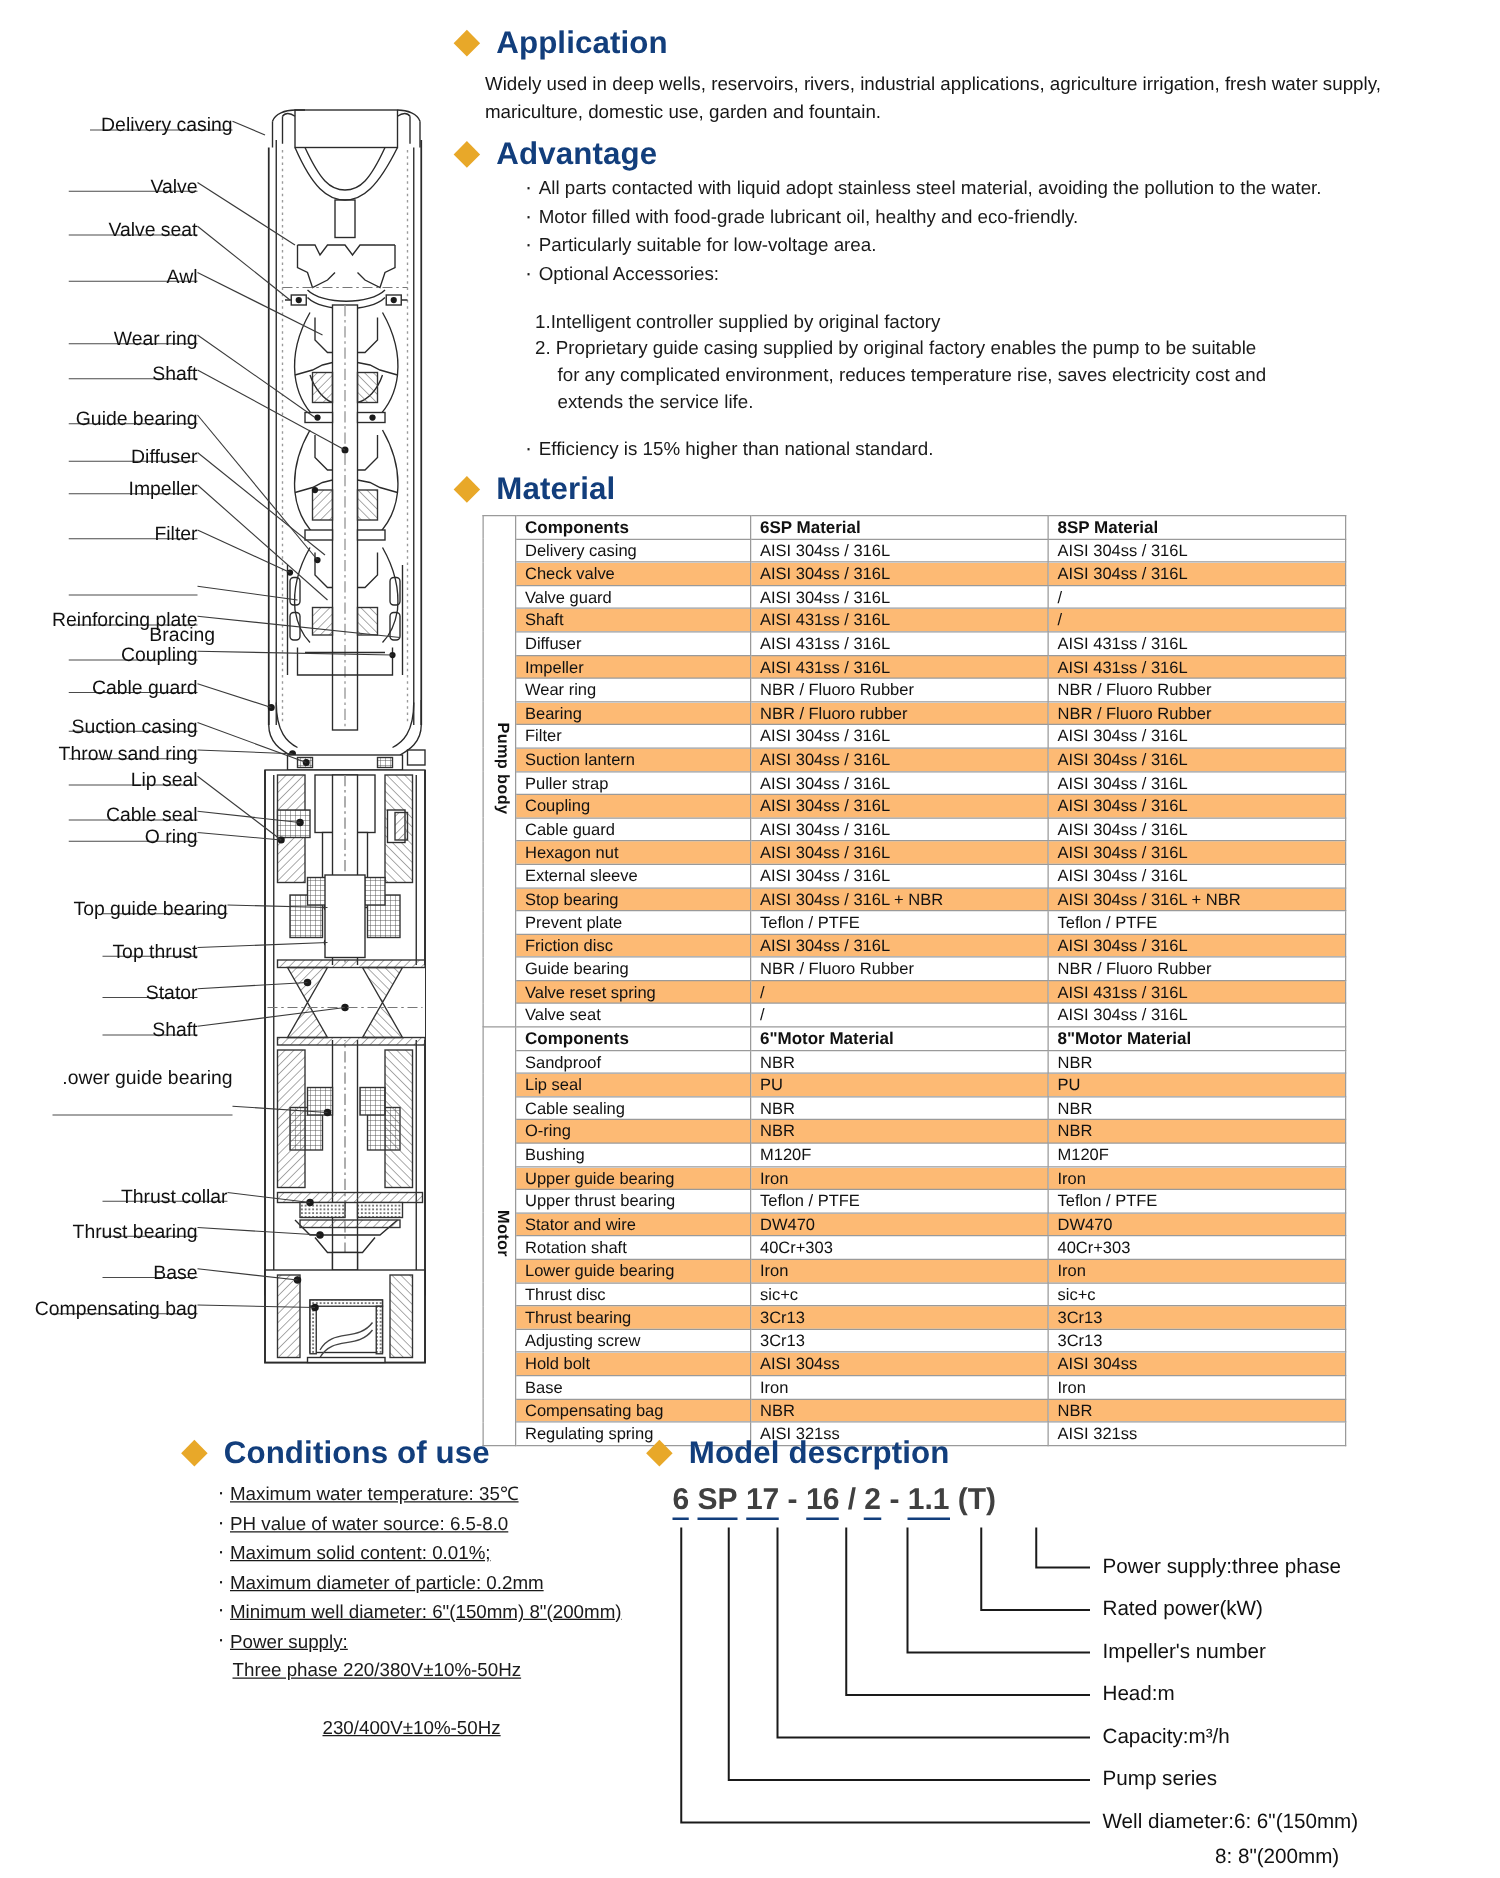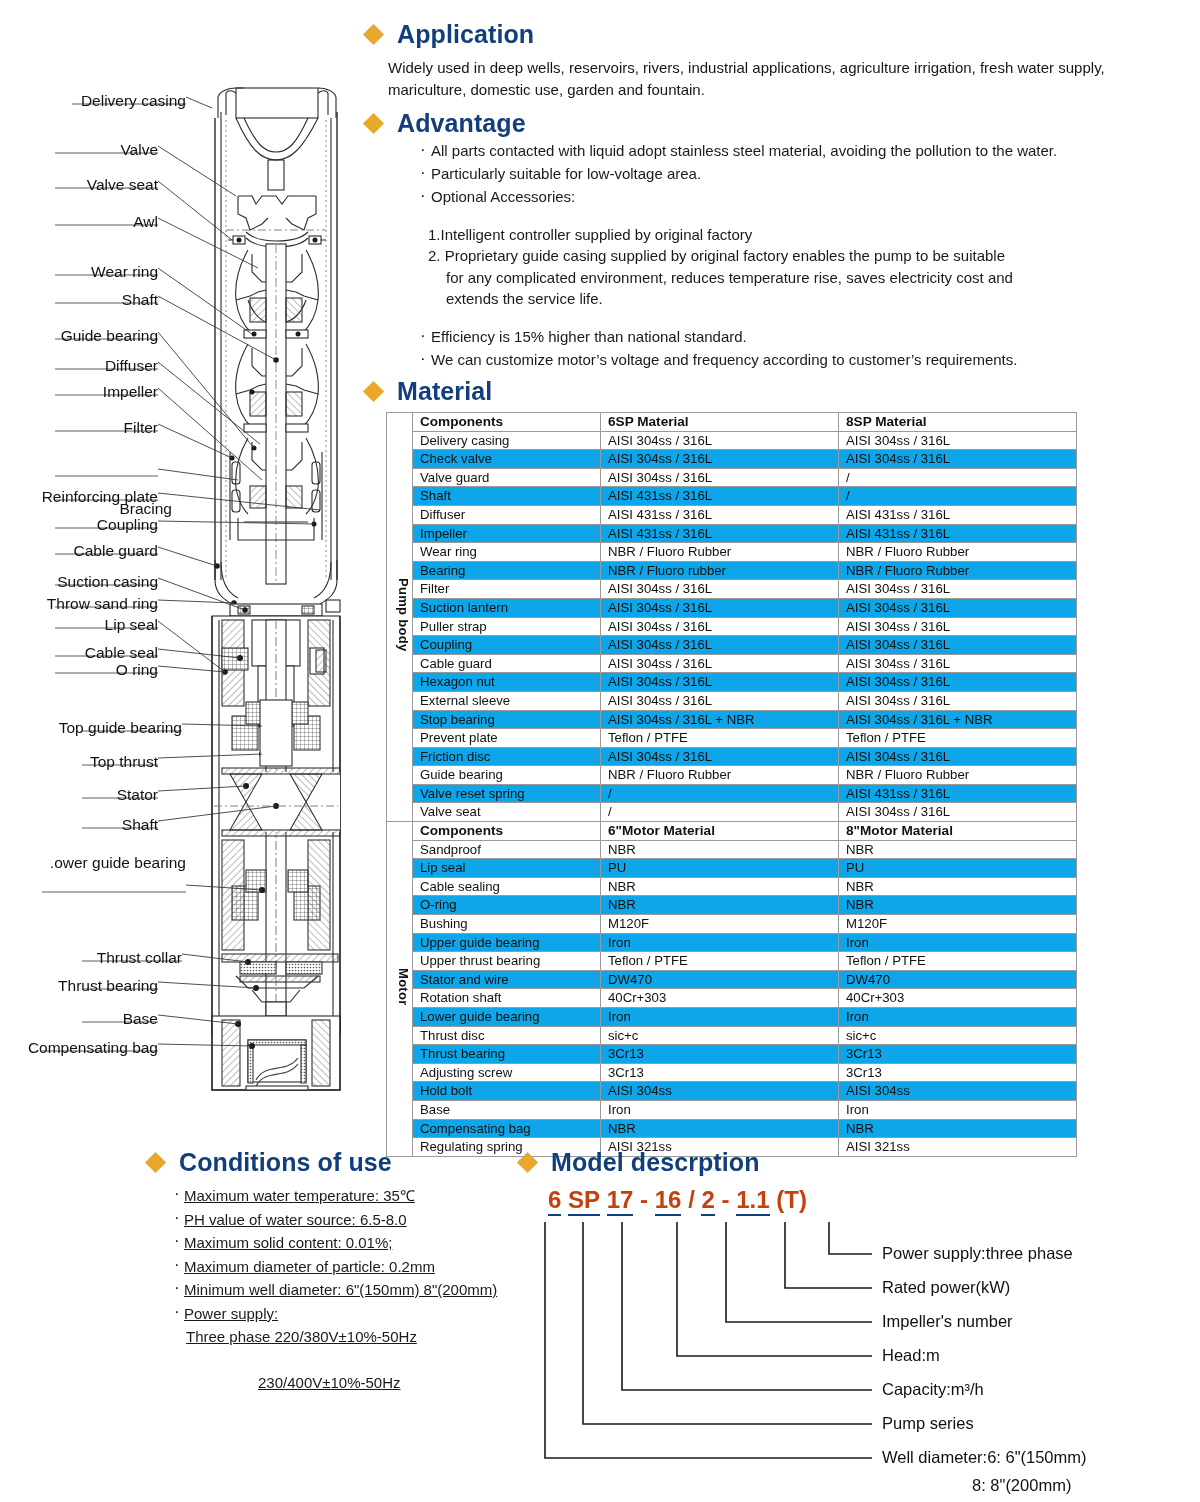"Motor filled with food-grade lubricant" li { html: none -> <li>Motor filled with food-grade lubricant oil, healthy and eco-friendly.</li> }
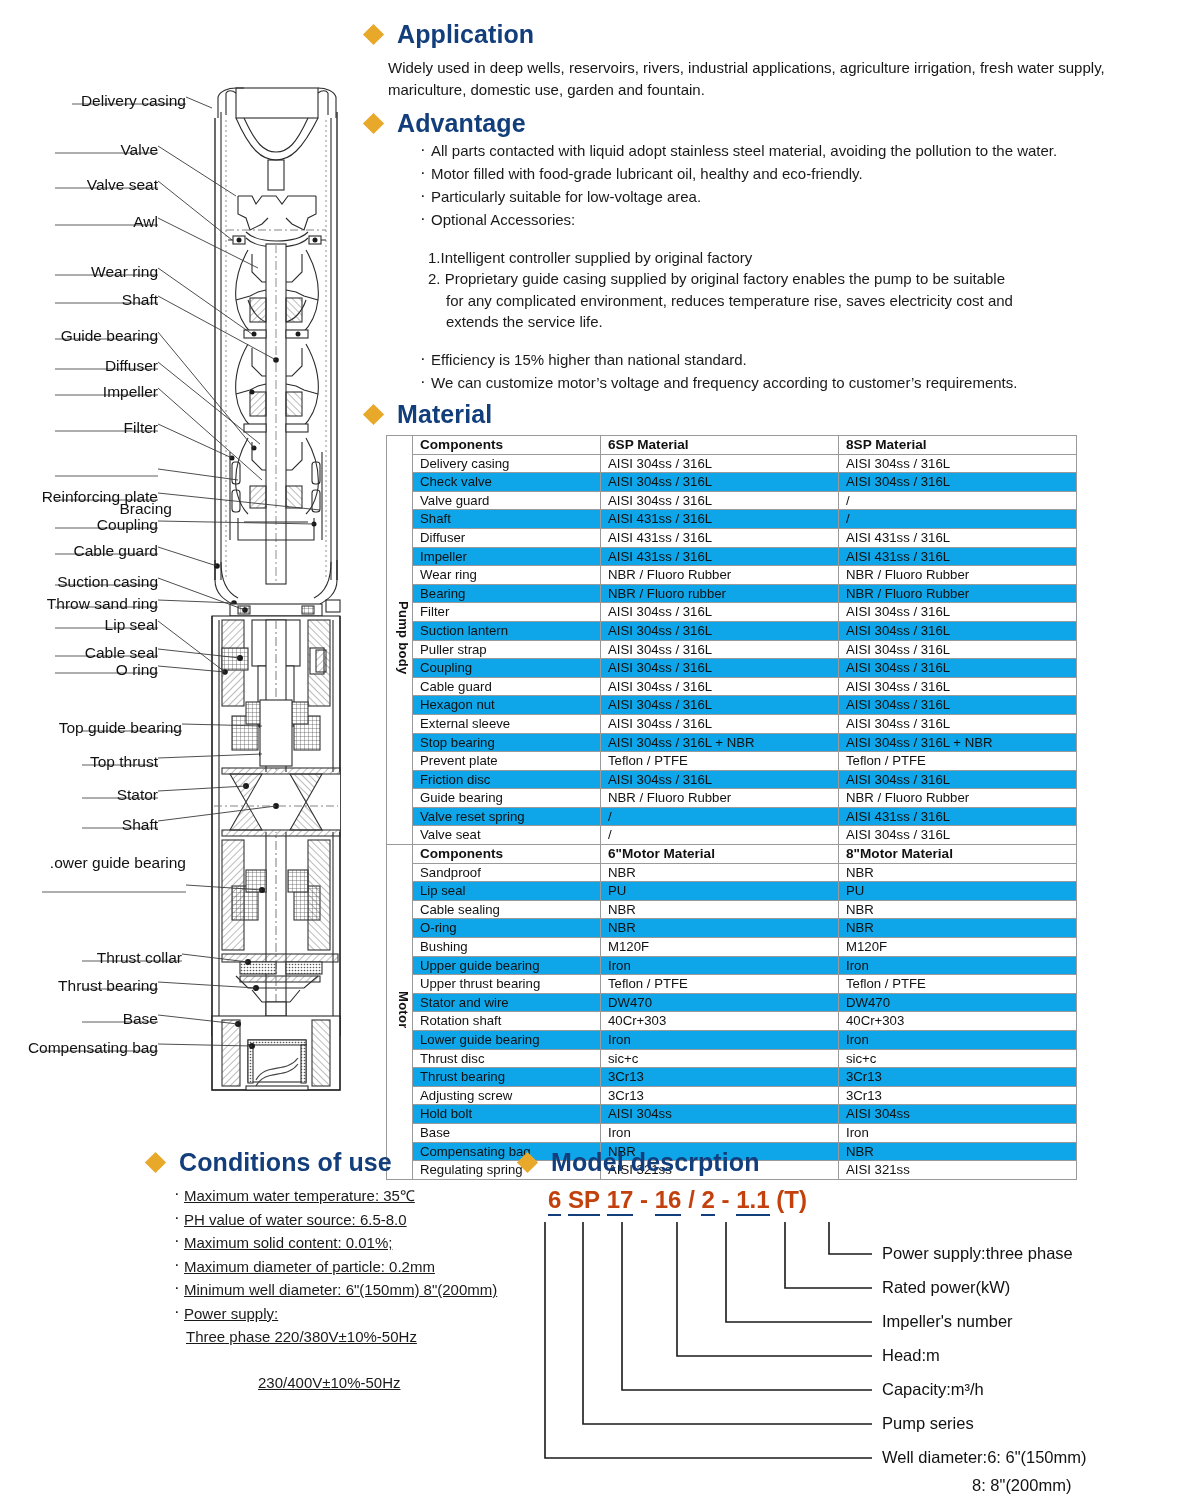"We can customize motor’s voltage" li { html: <li>We can customize motor’s voltage and frequency according to customer’s requirements.</li> -> none }
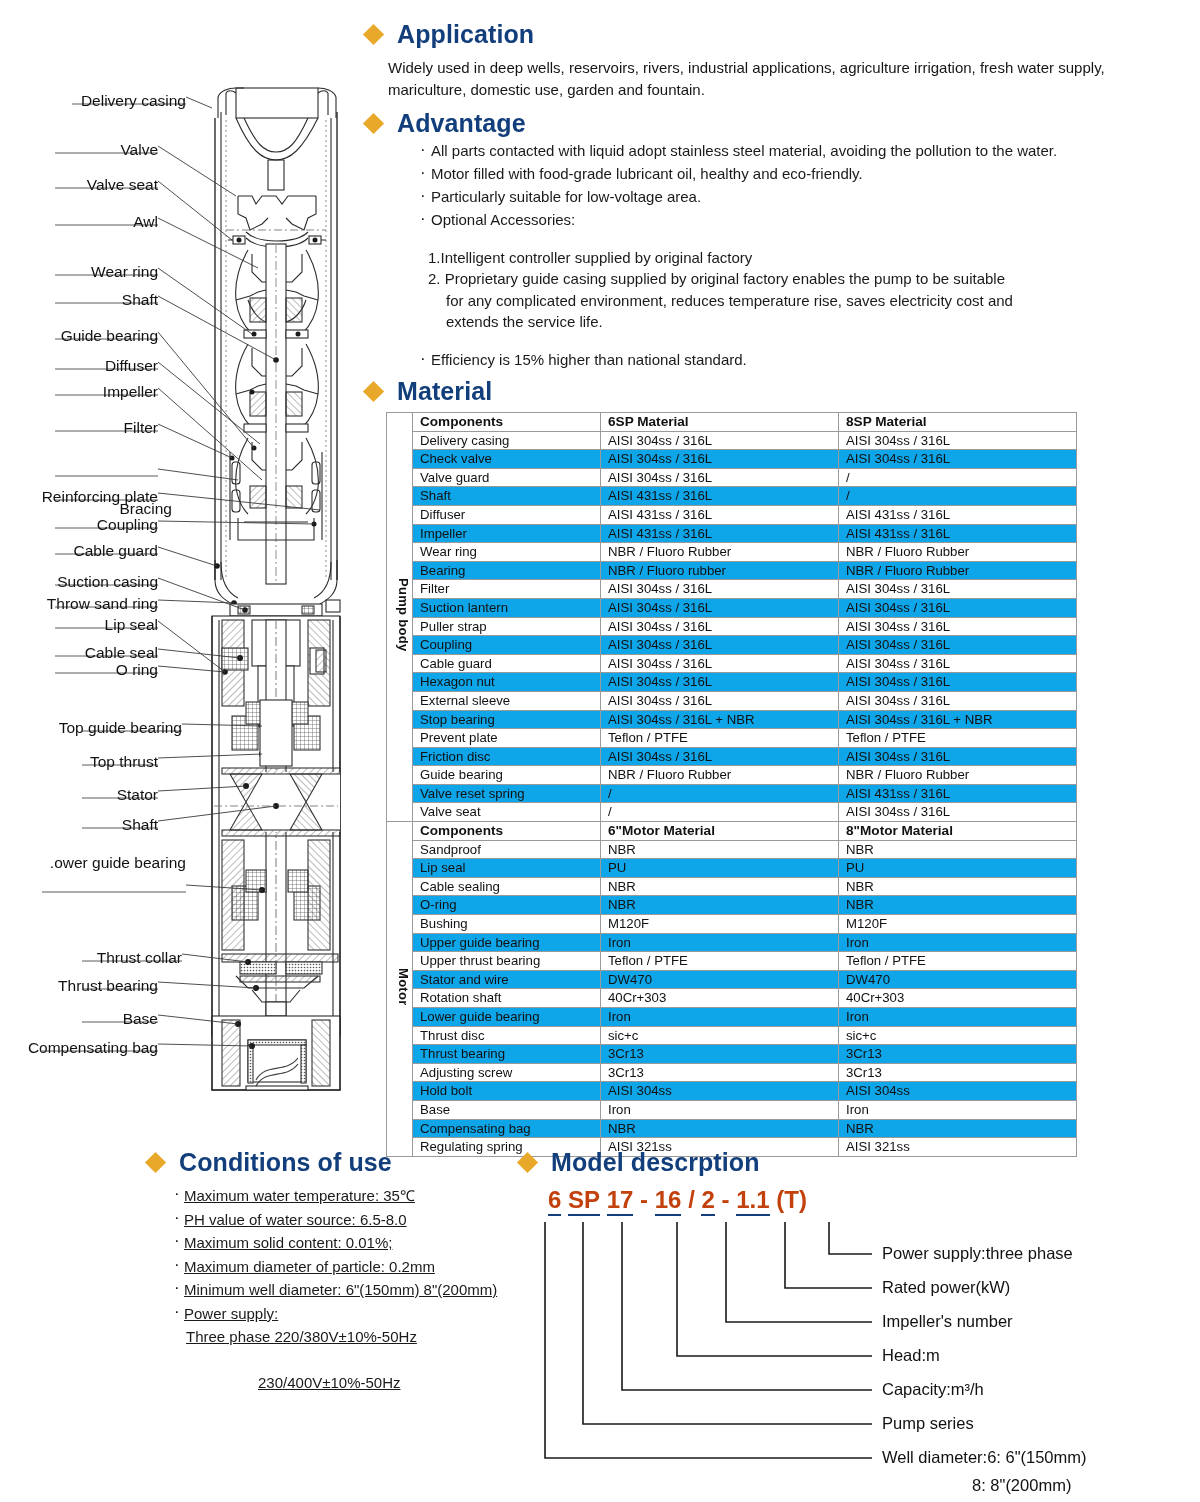"Check valve" table.mat tr.alt td { background: #0ea5e9 -> #fdba74 }
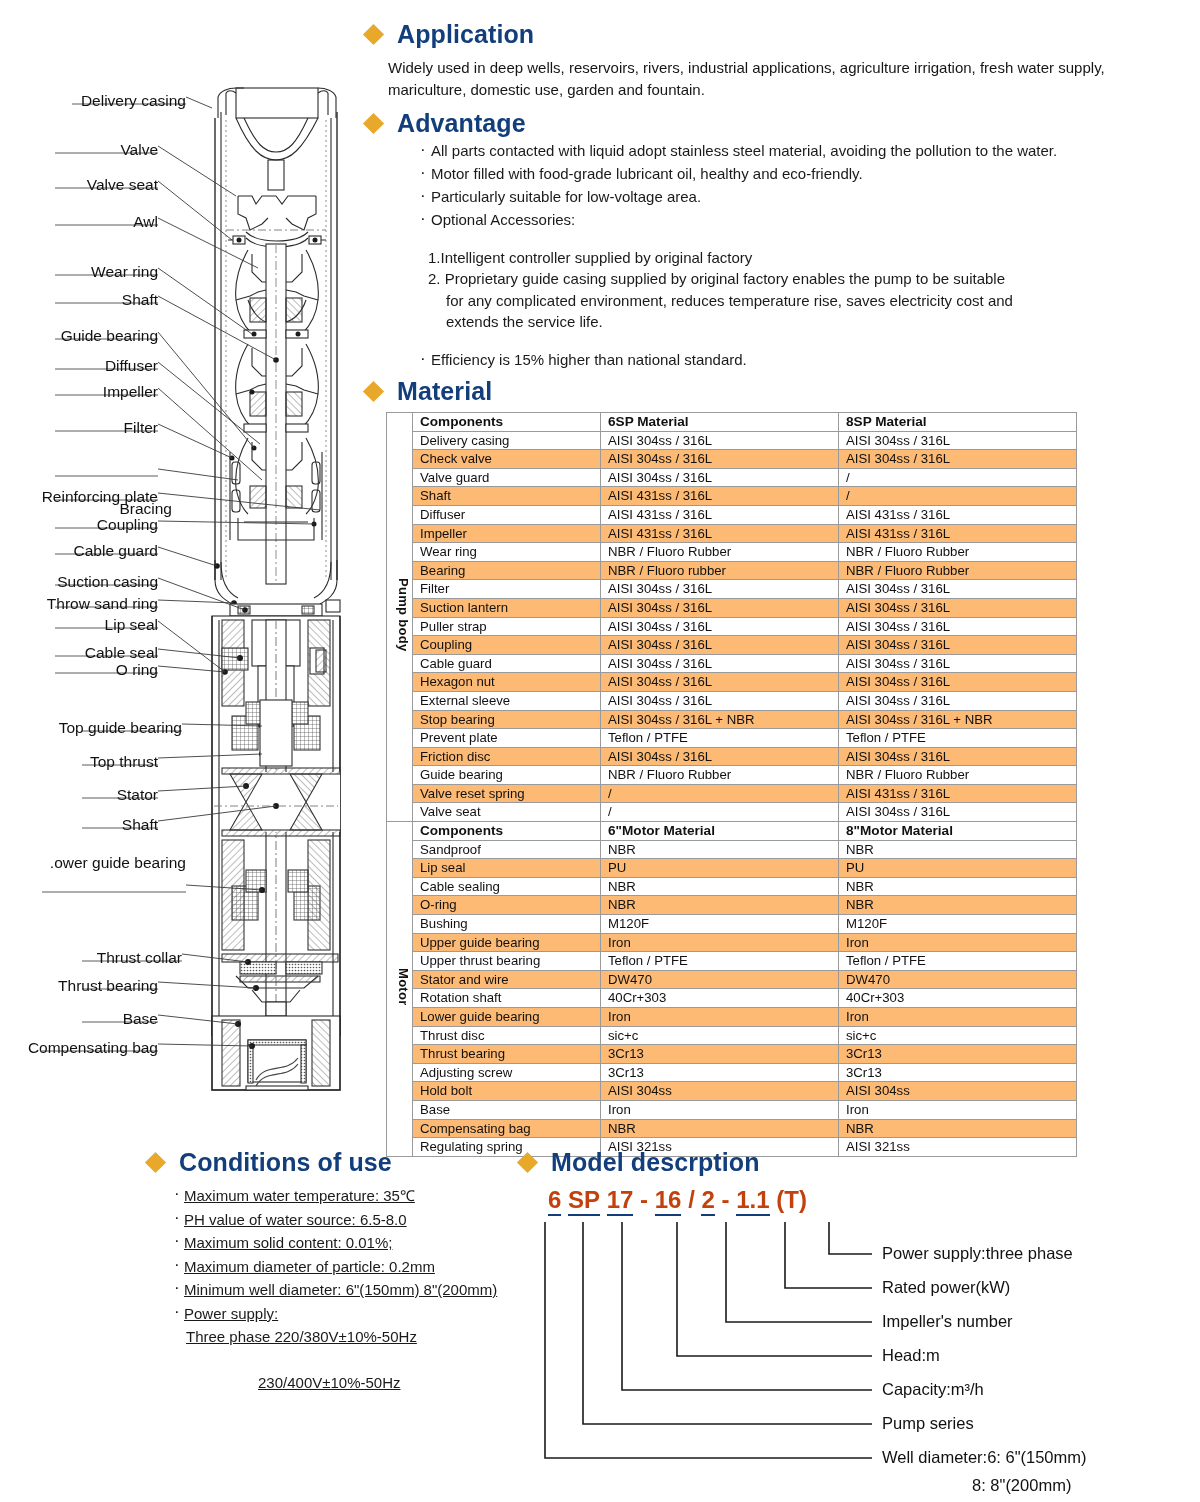"6 SP 17 - 16" #model-code { color: #c2410c -> #404040; left: 28px -> 18px }
